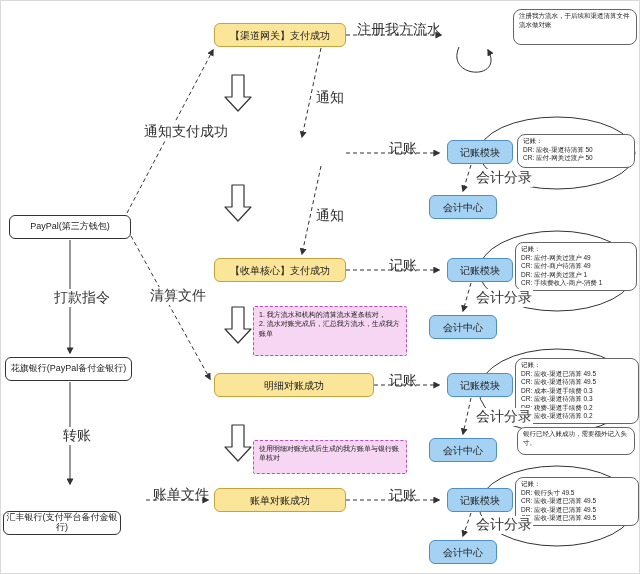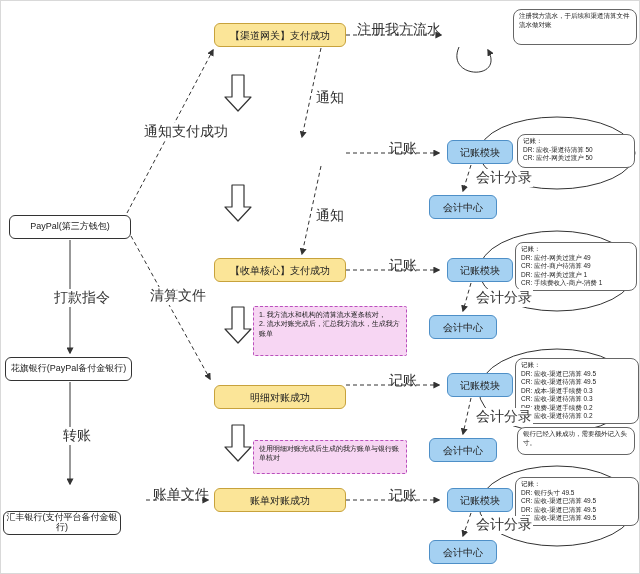"明细对账成功" div.node { top: 384px -> 372px; width: 132px -> 160px }
